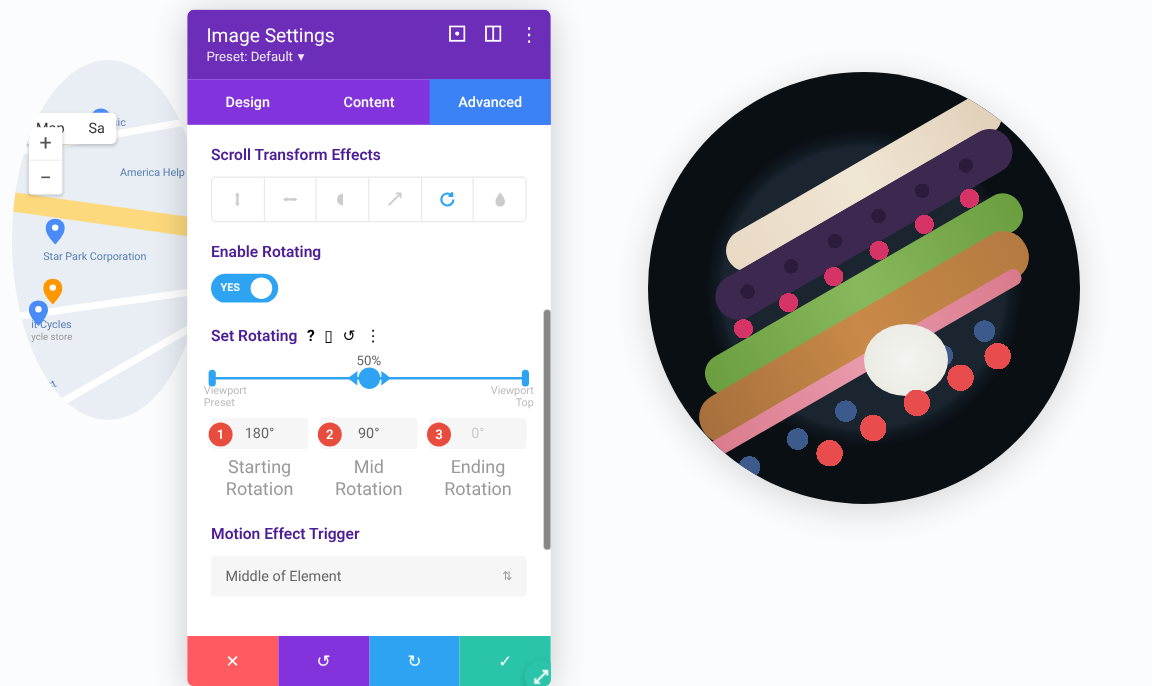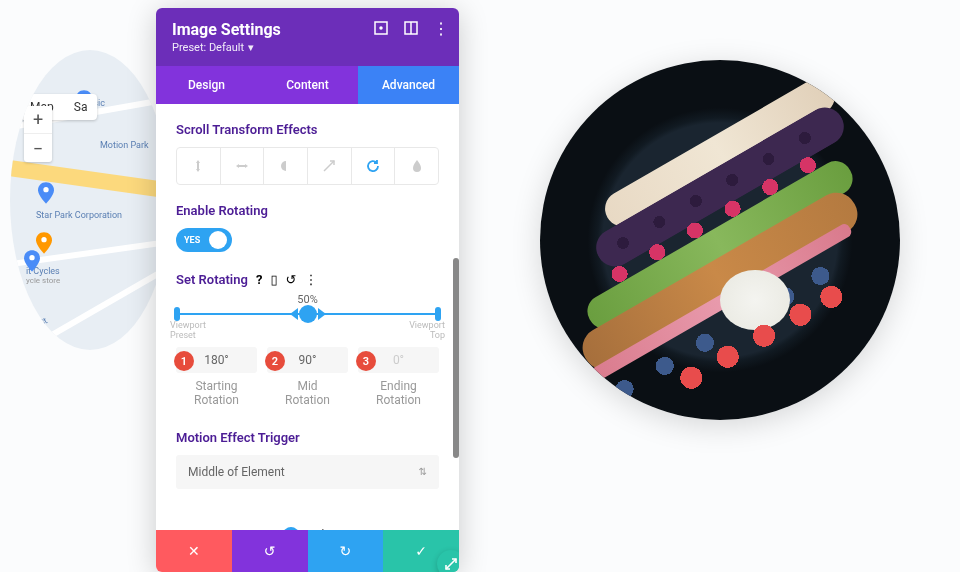"Image Settings" .panel-title { font-weight: 700 -> 400 }
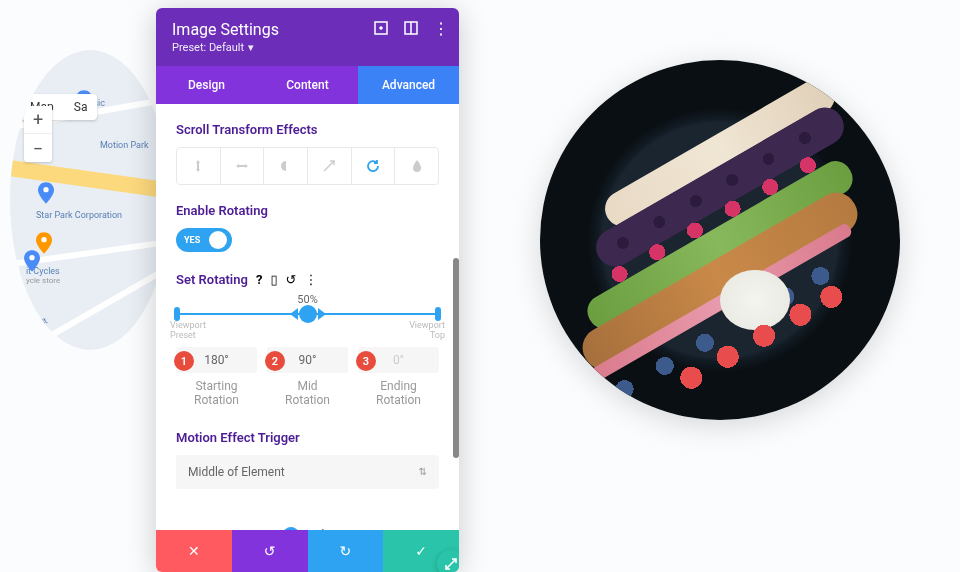"Motion Park" div.map-label { text: Motion Park -> America Help }
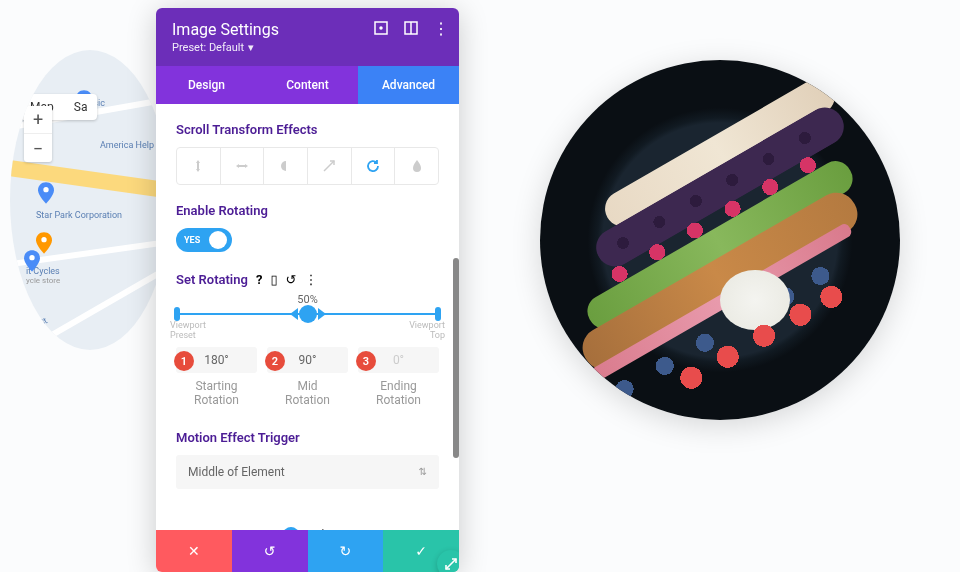"Starting" .rot-label { font-size: 12px -> 15px }
